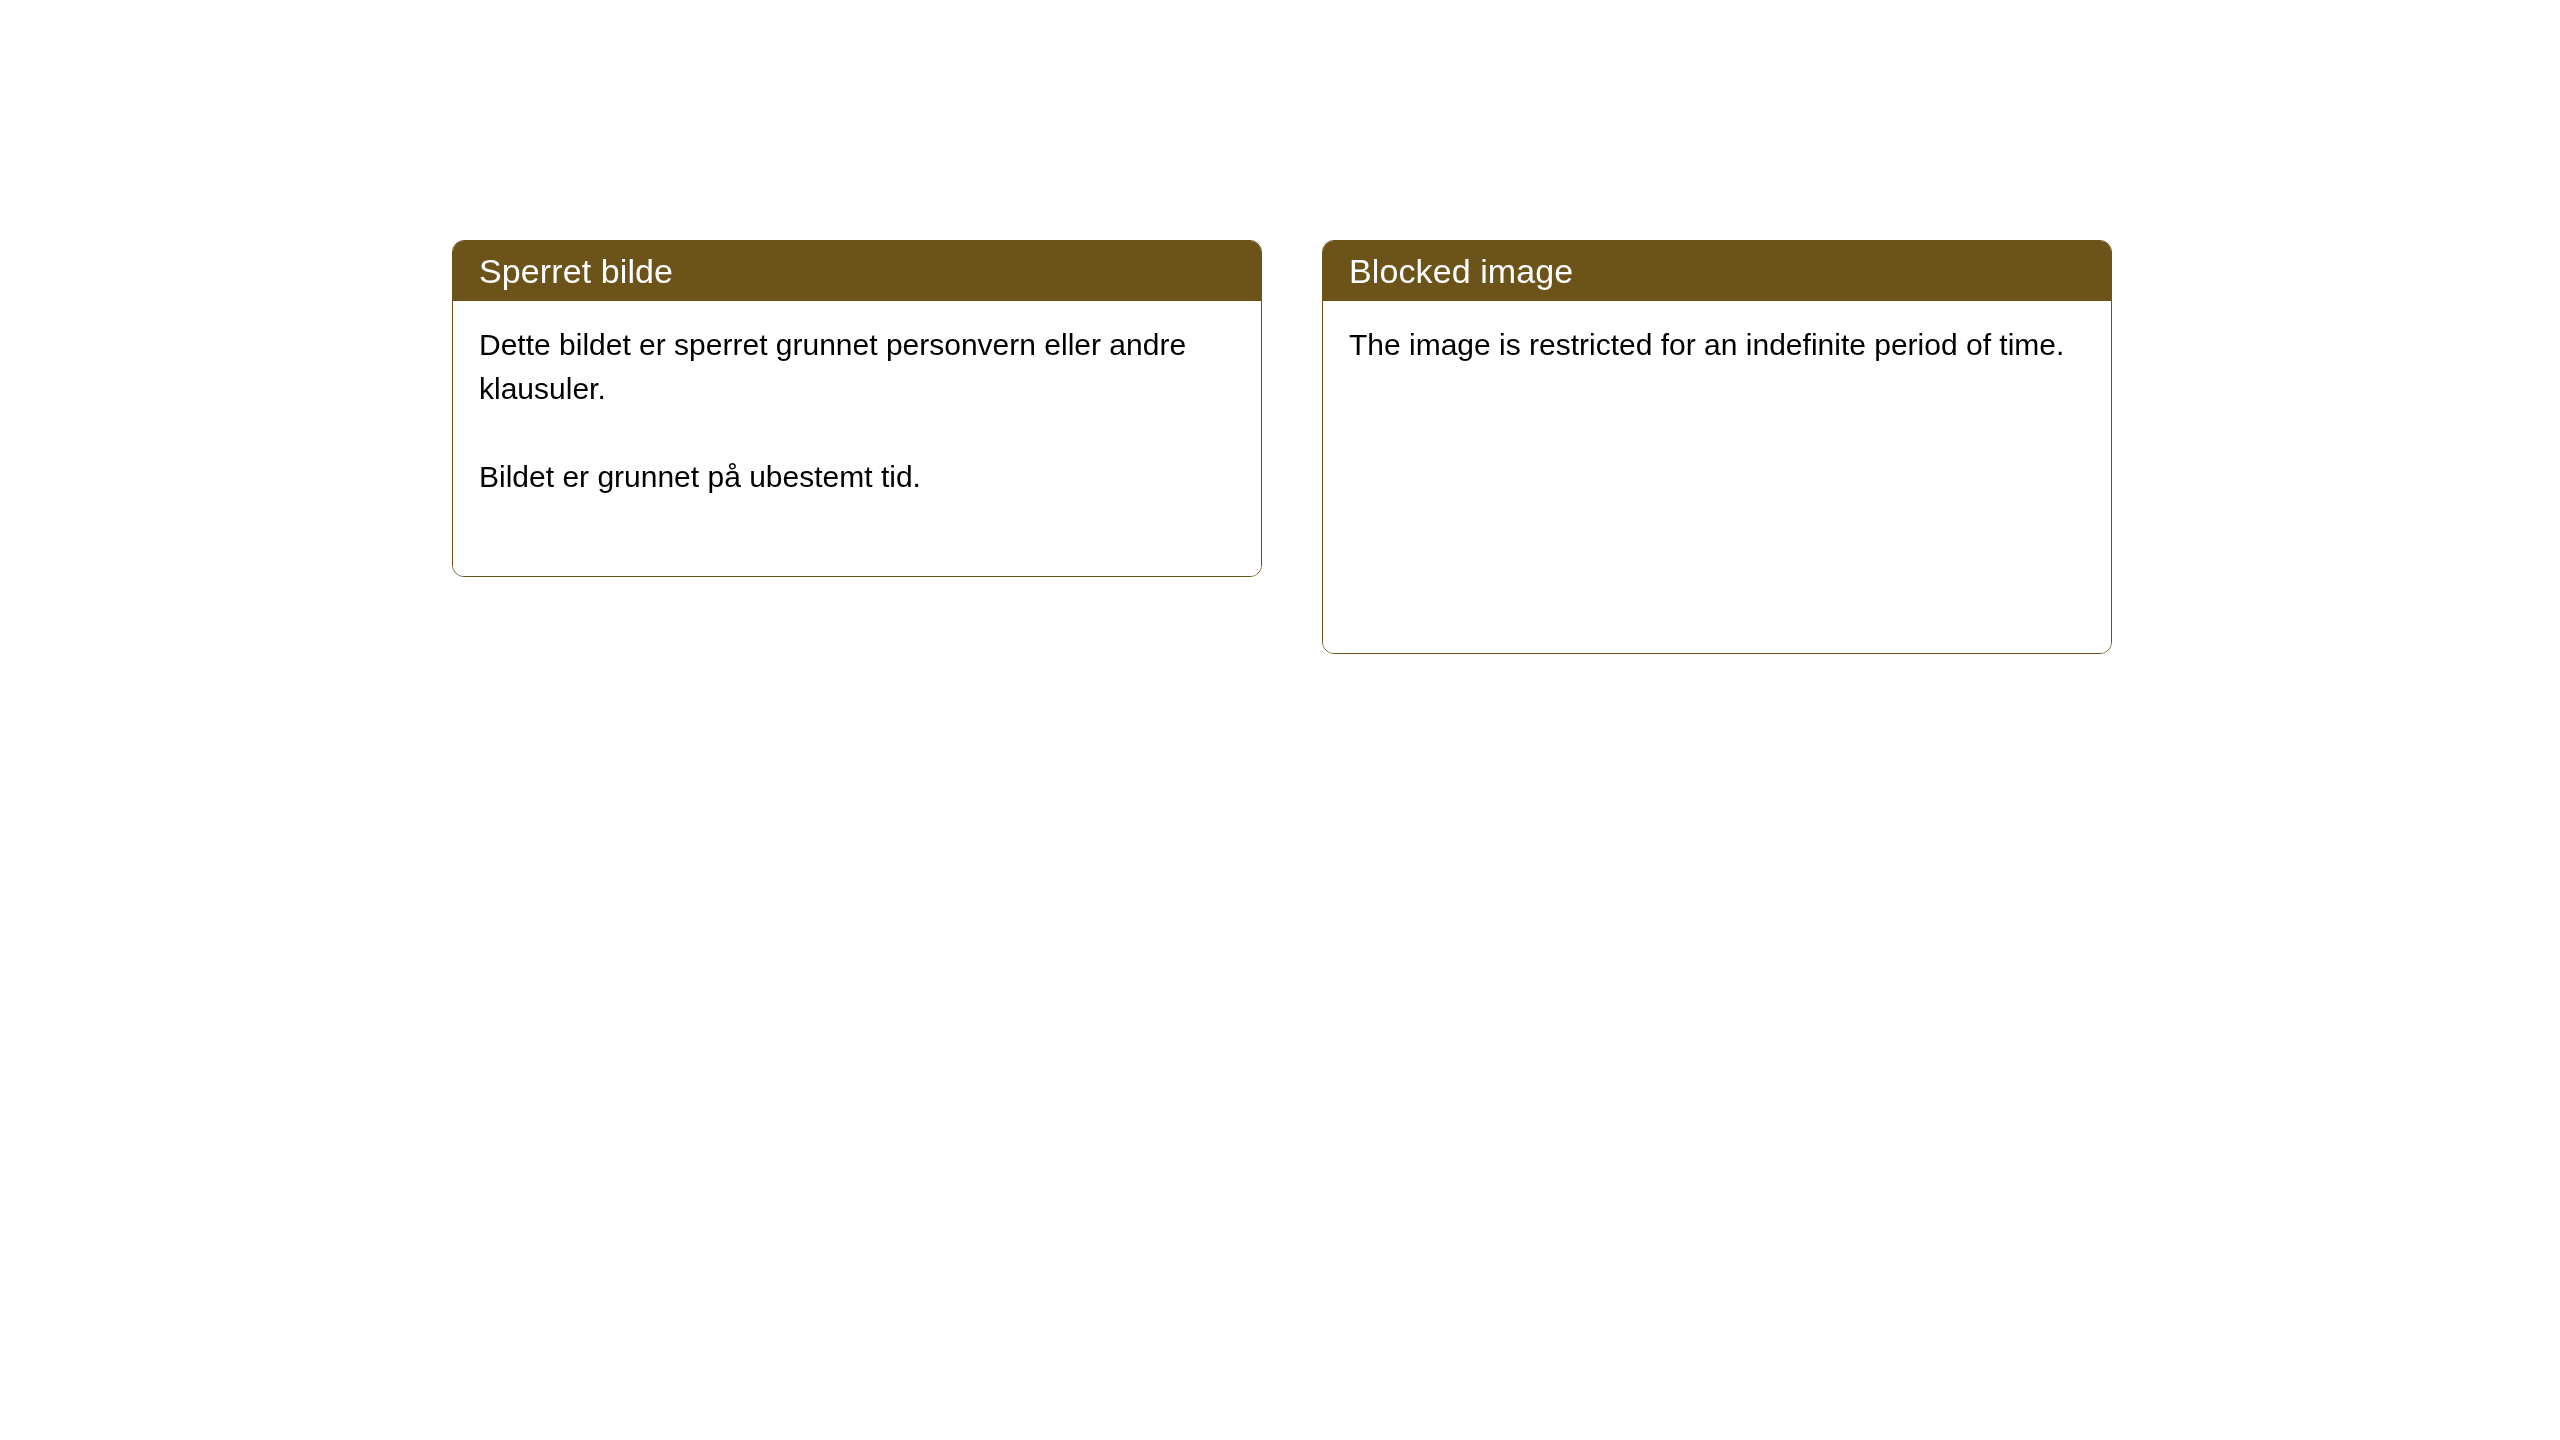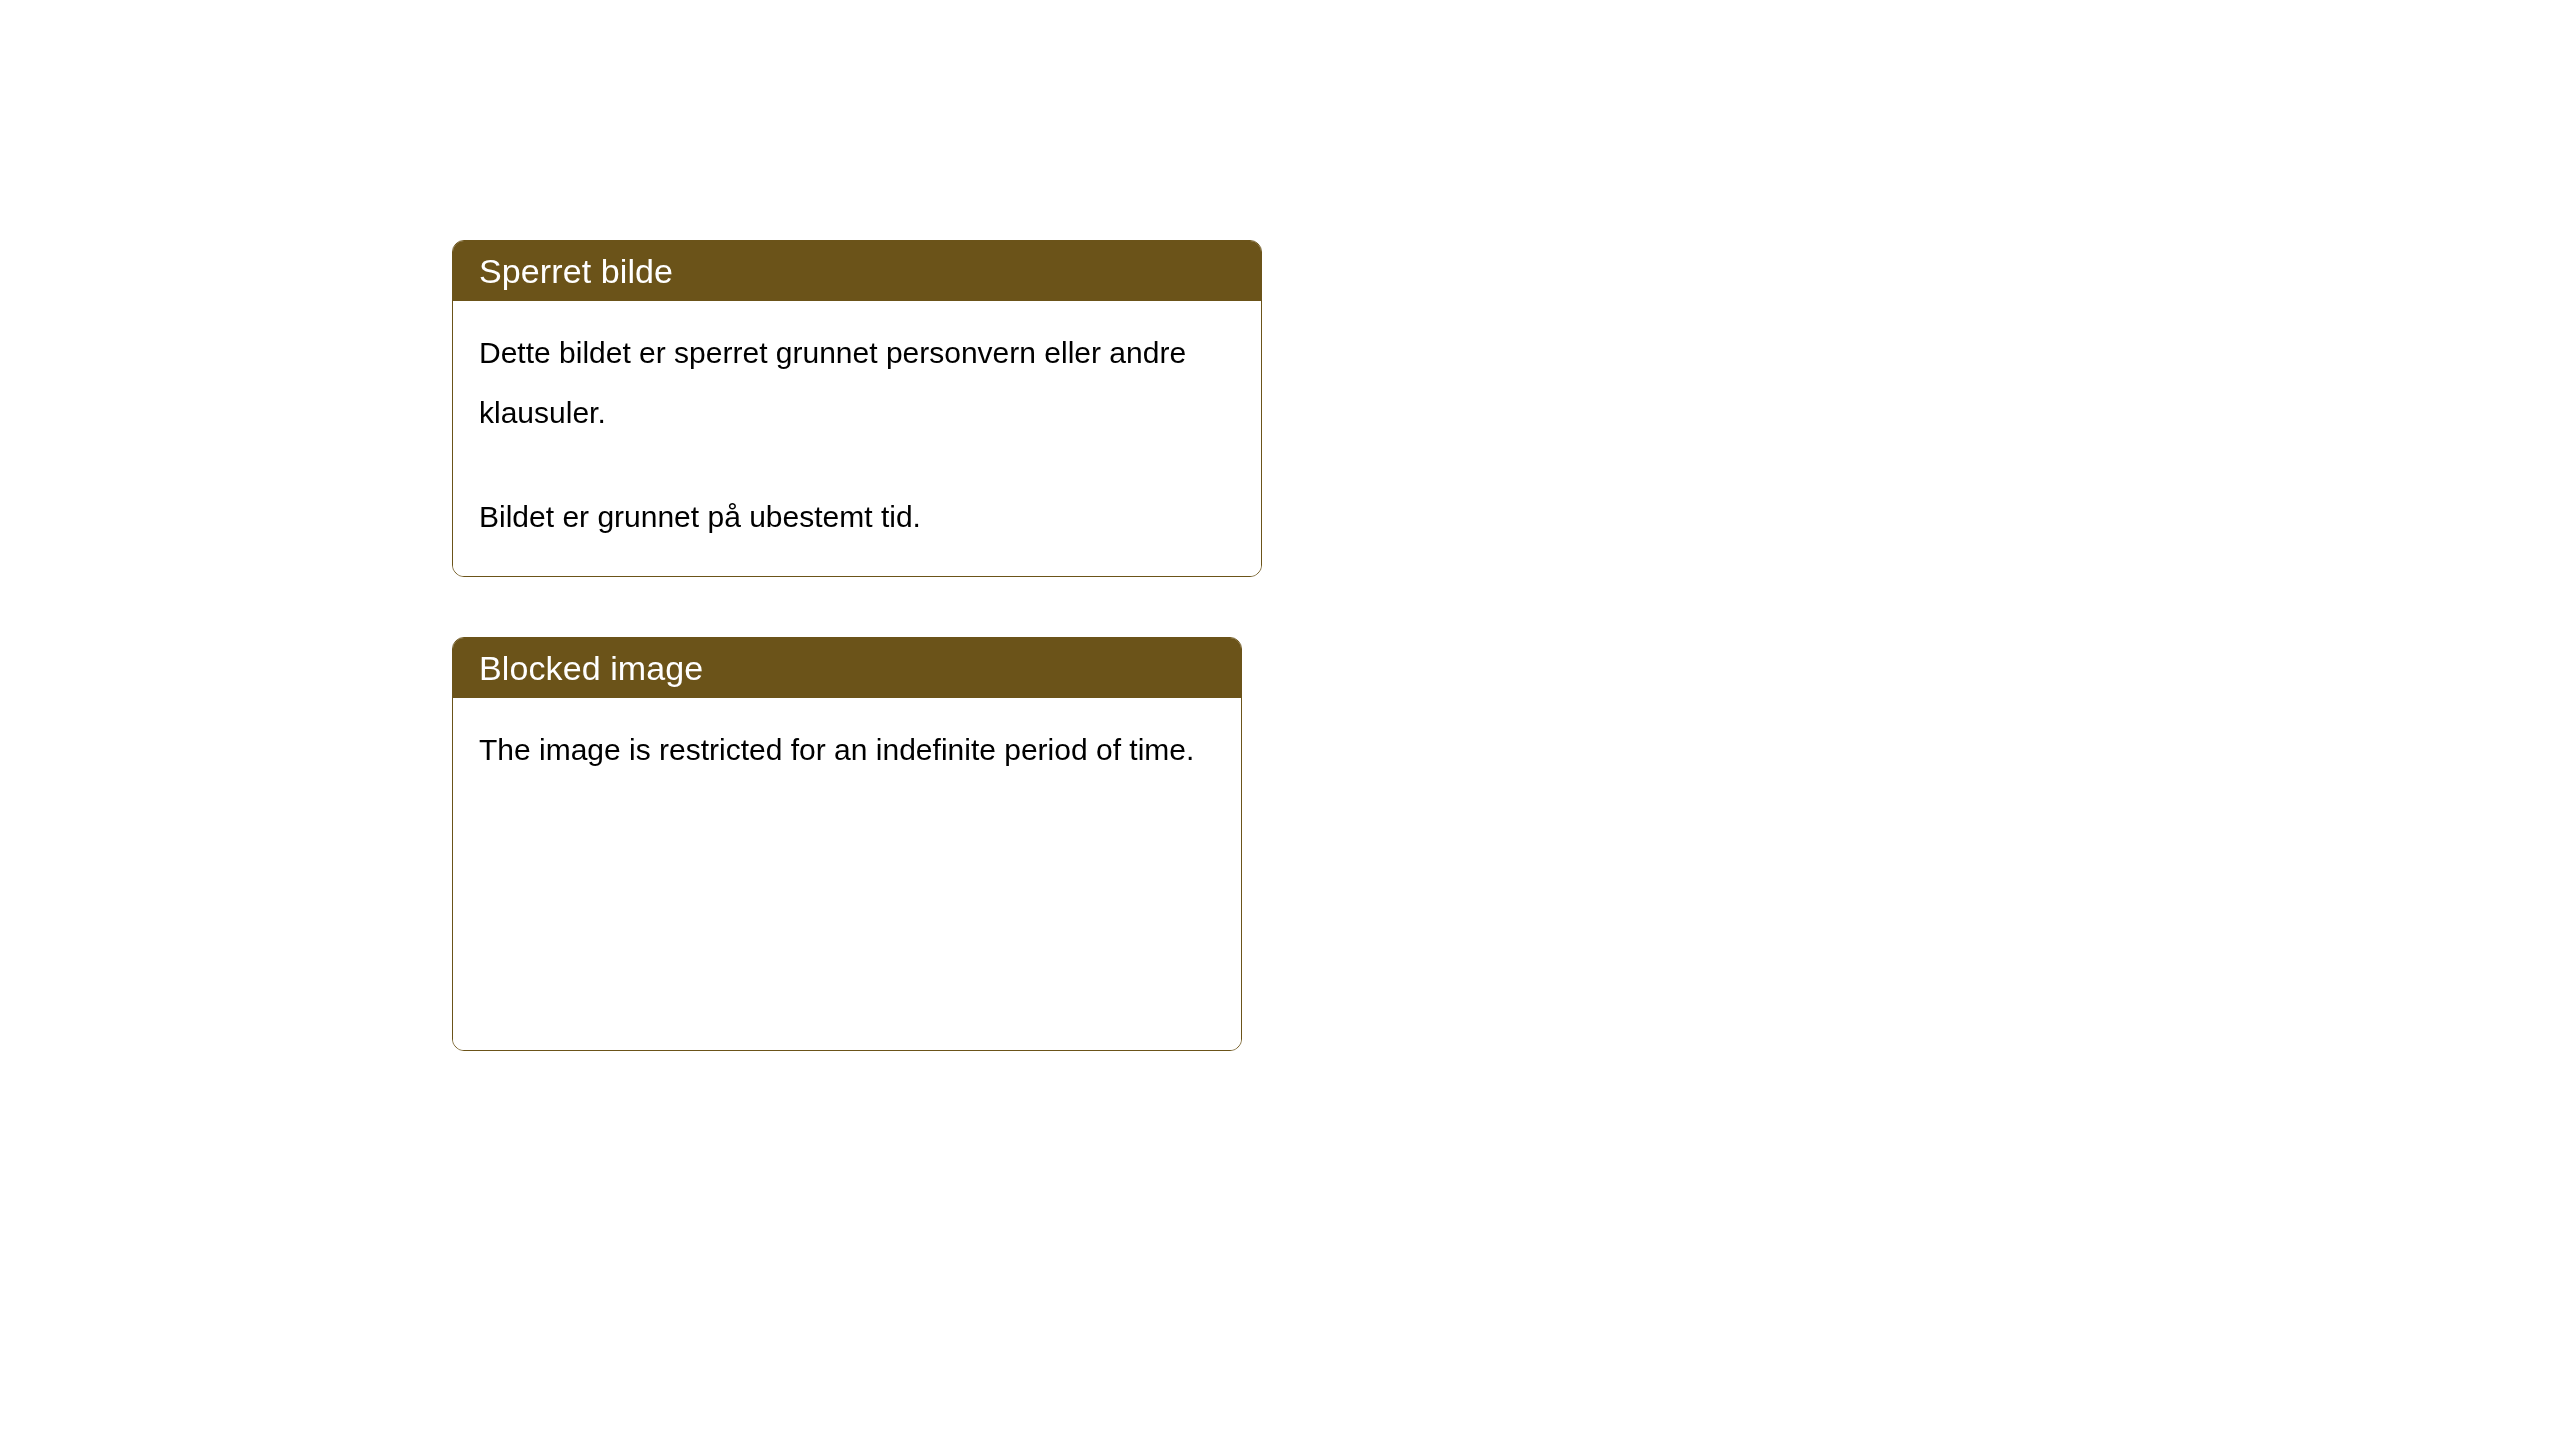"Sperret bilde" .notice-row { flex-direction: column -> row }
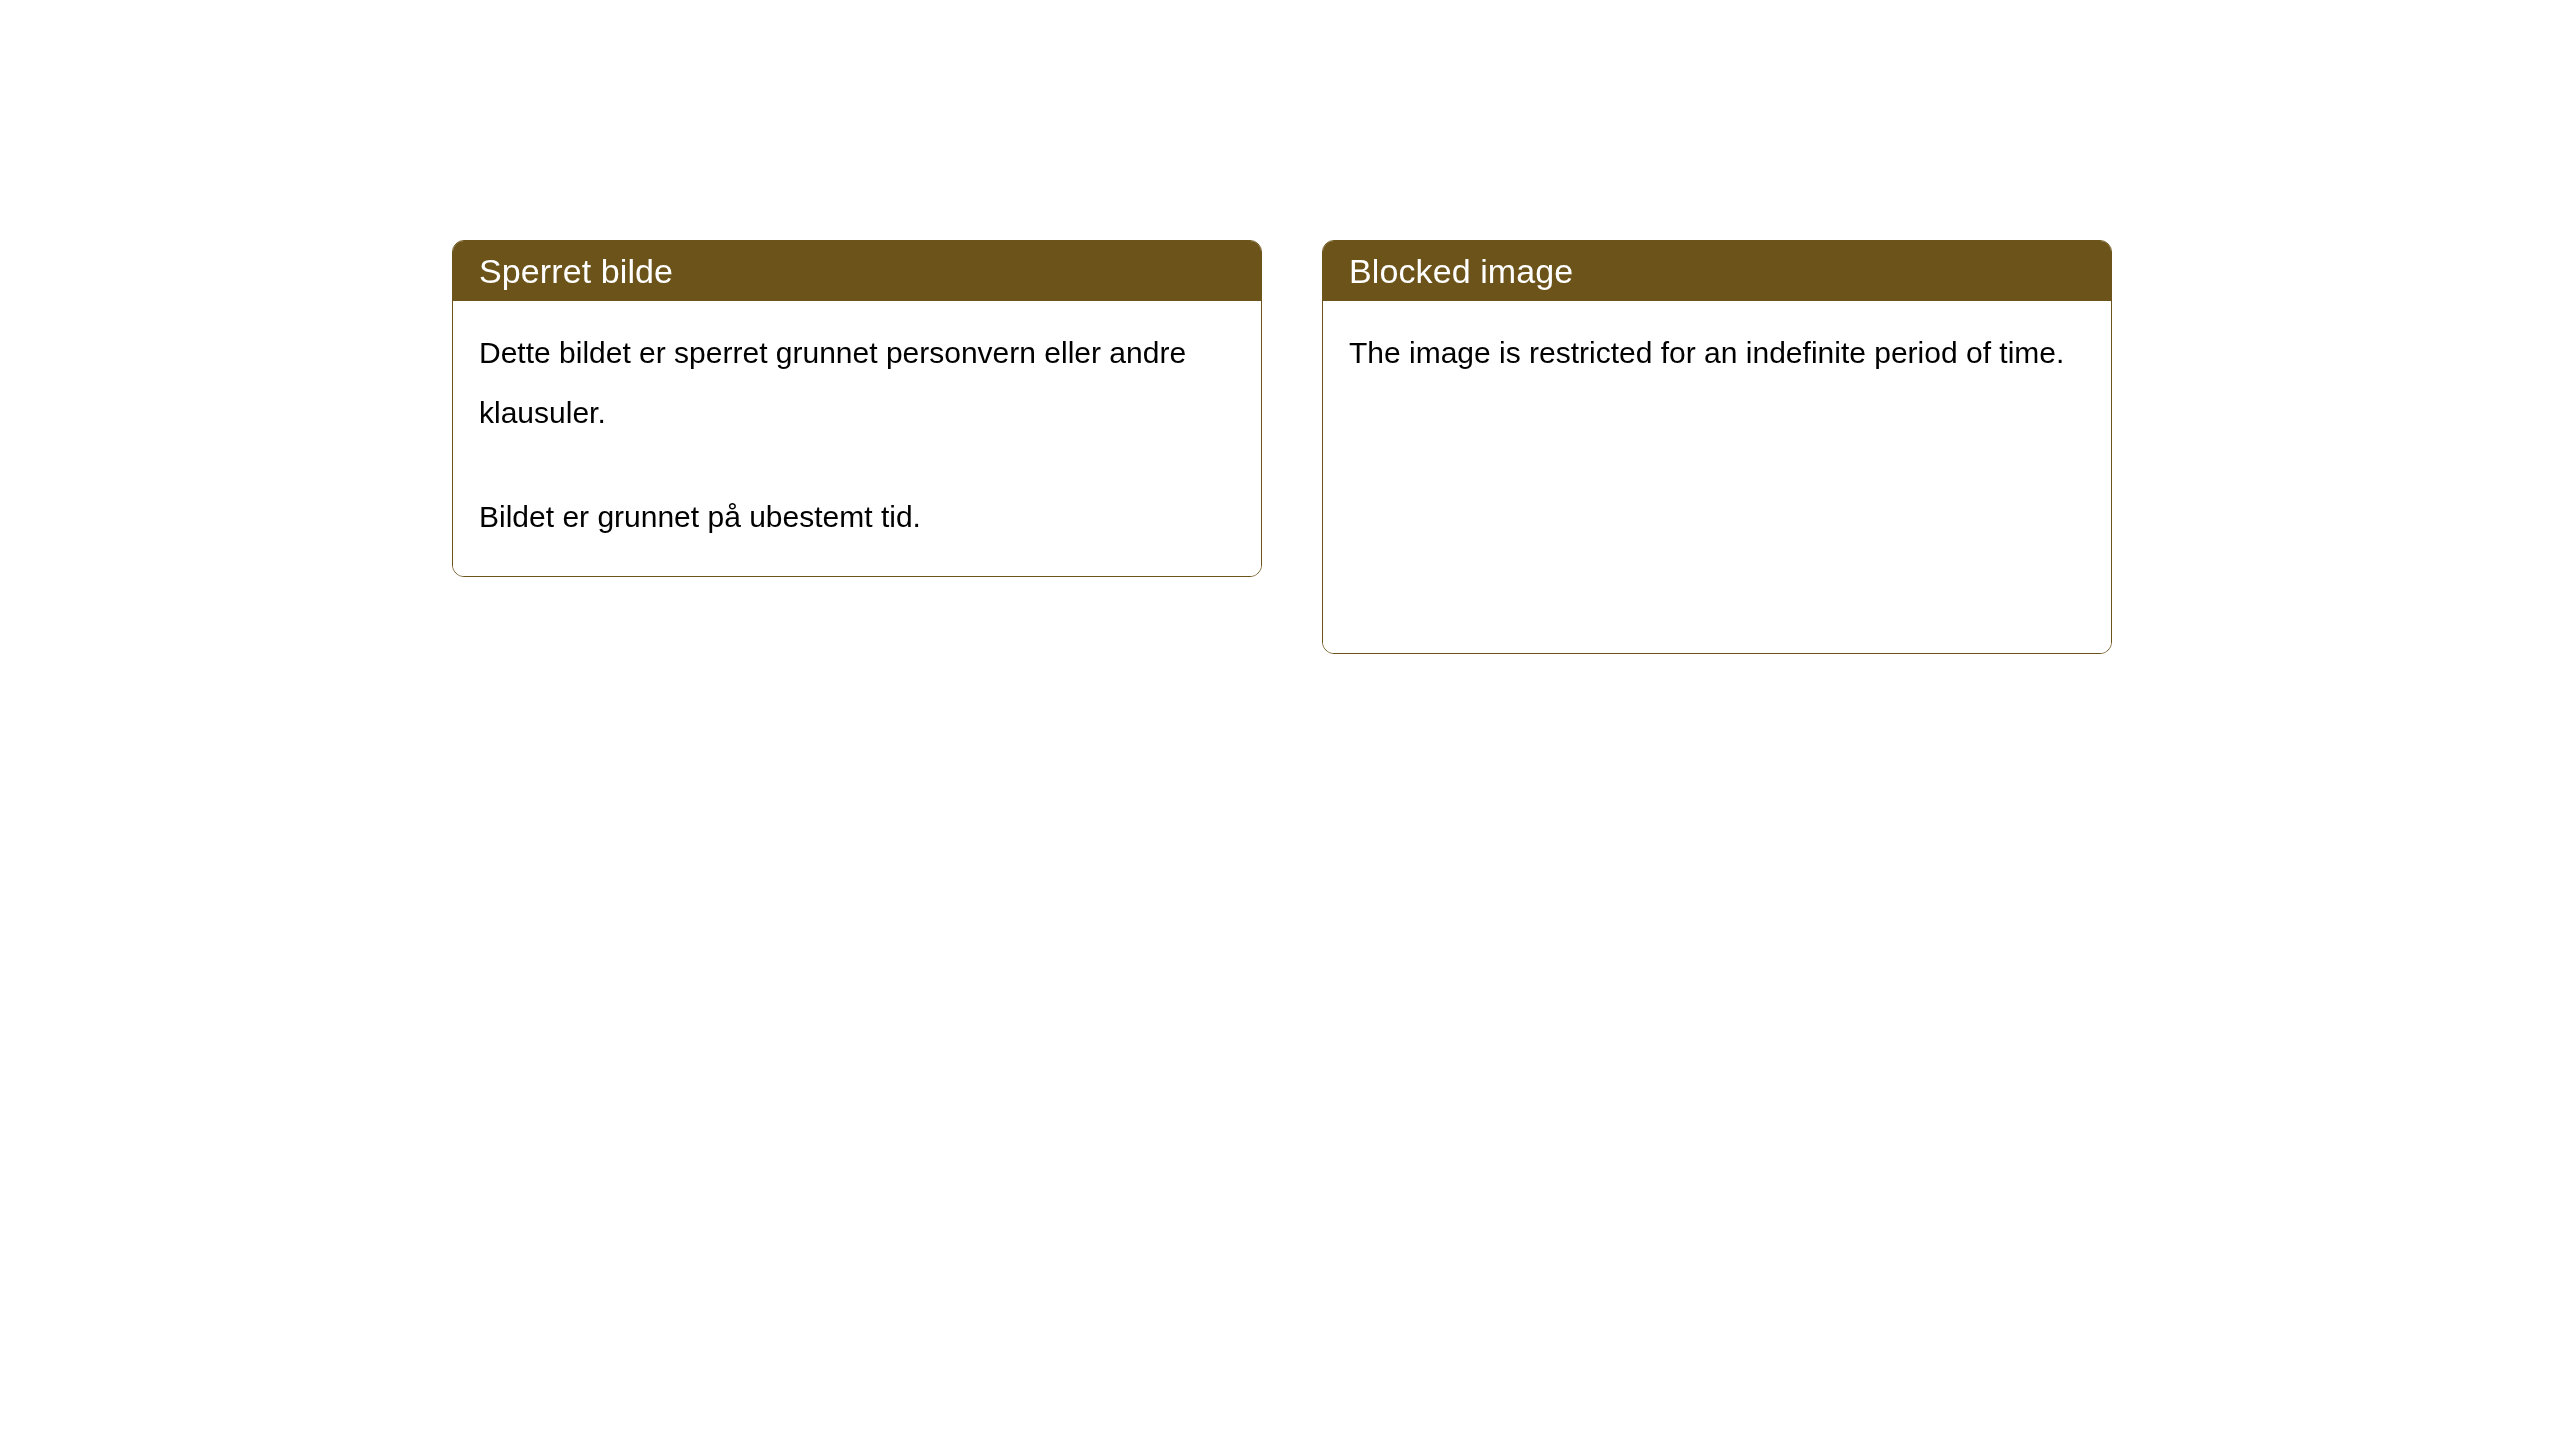"Dette bildet er sperret grunnet" .notice-paragraph { line-height: 60px -> 44px }
